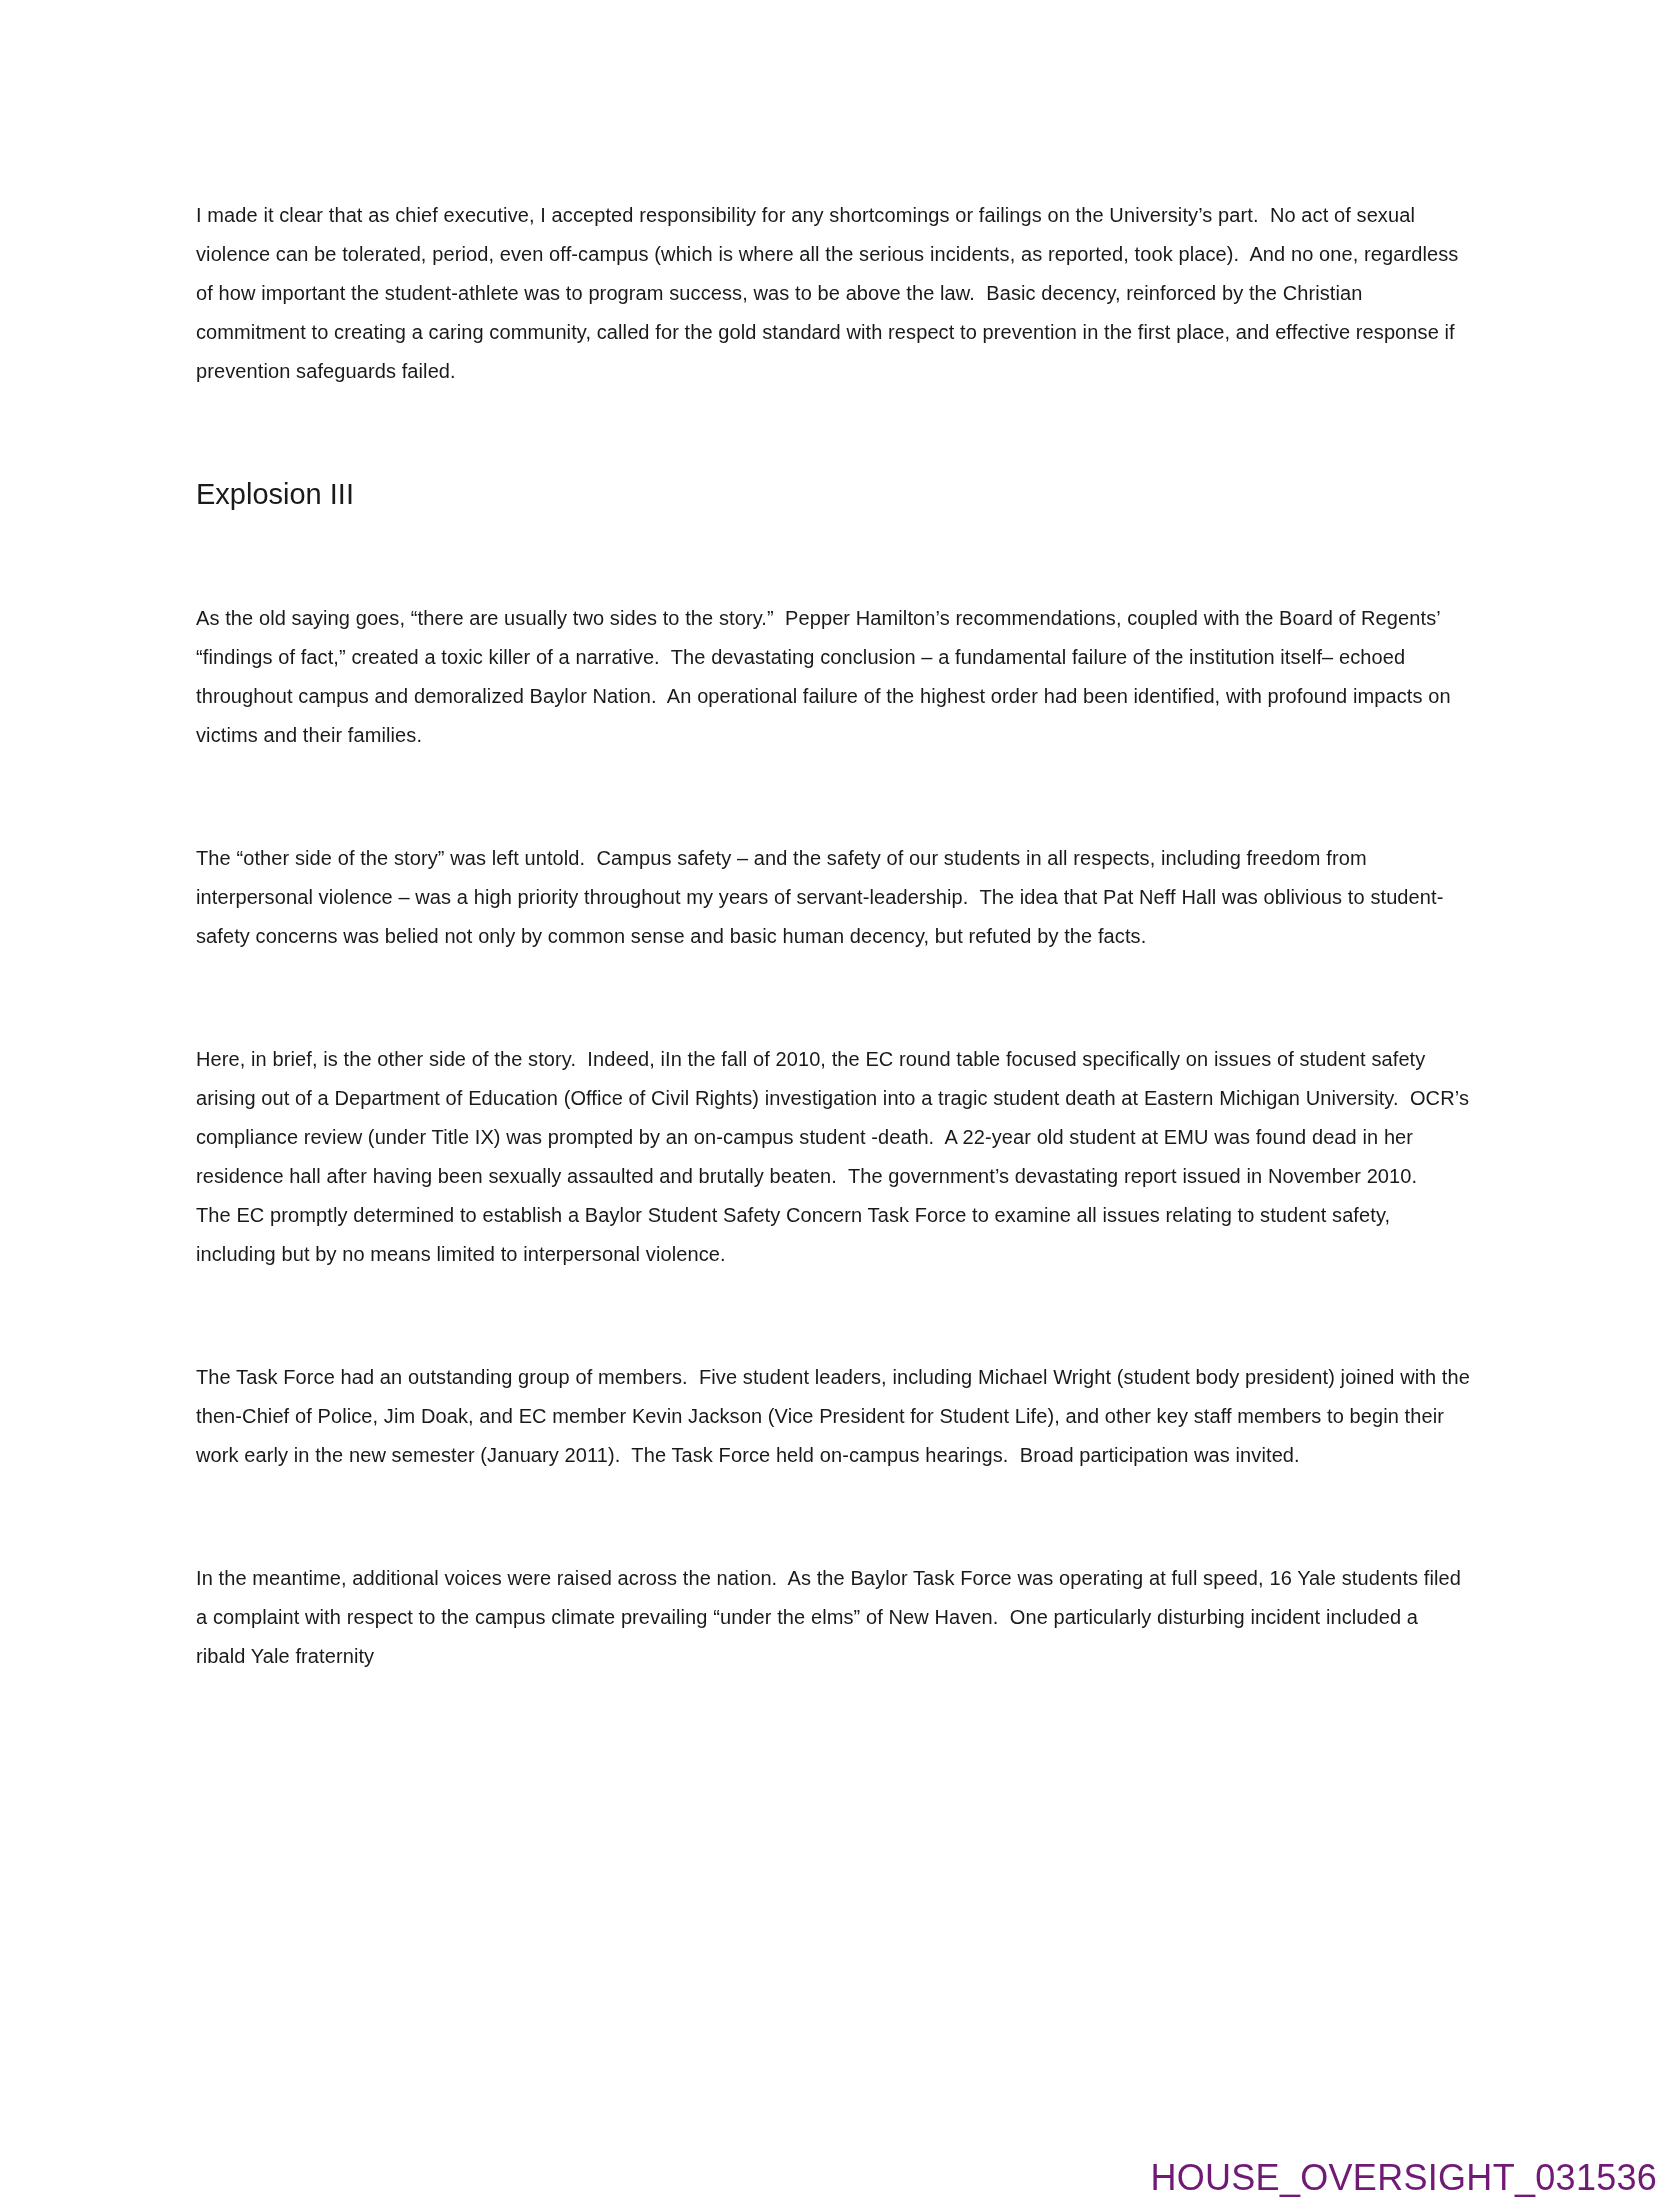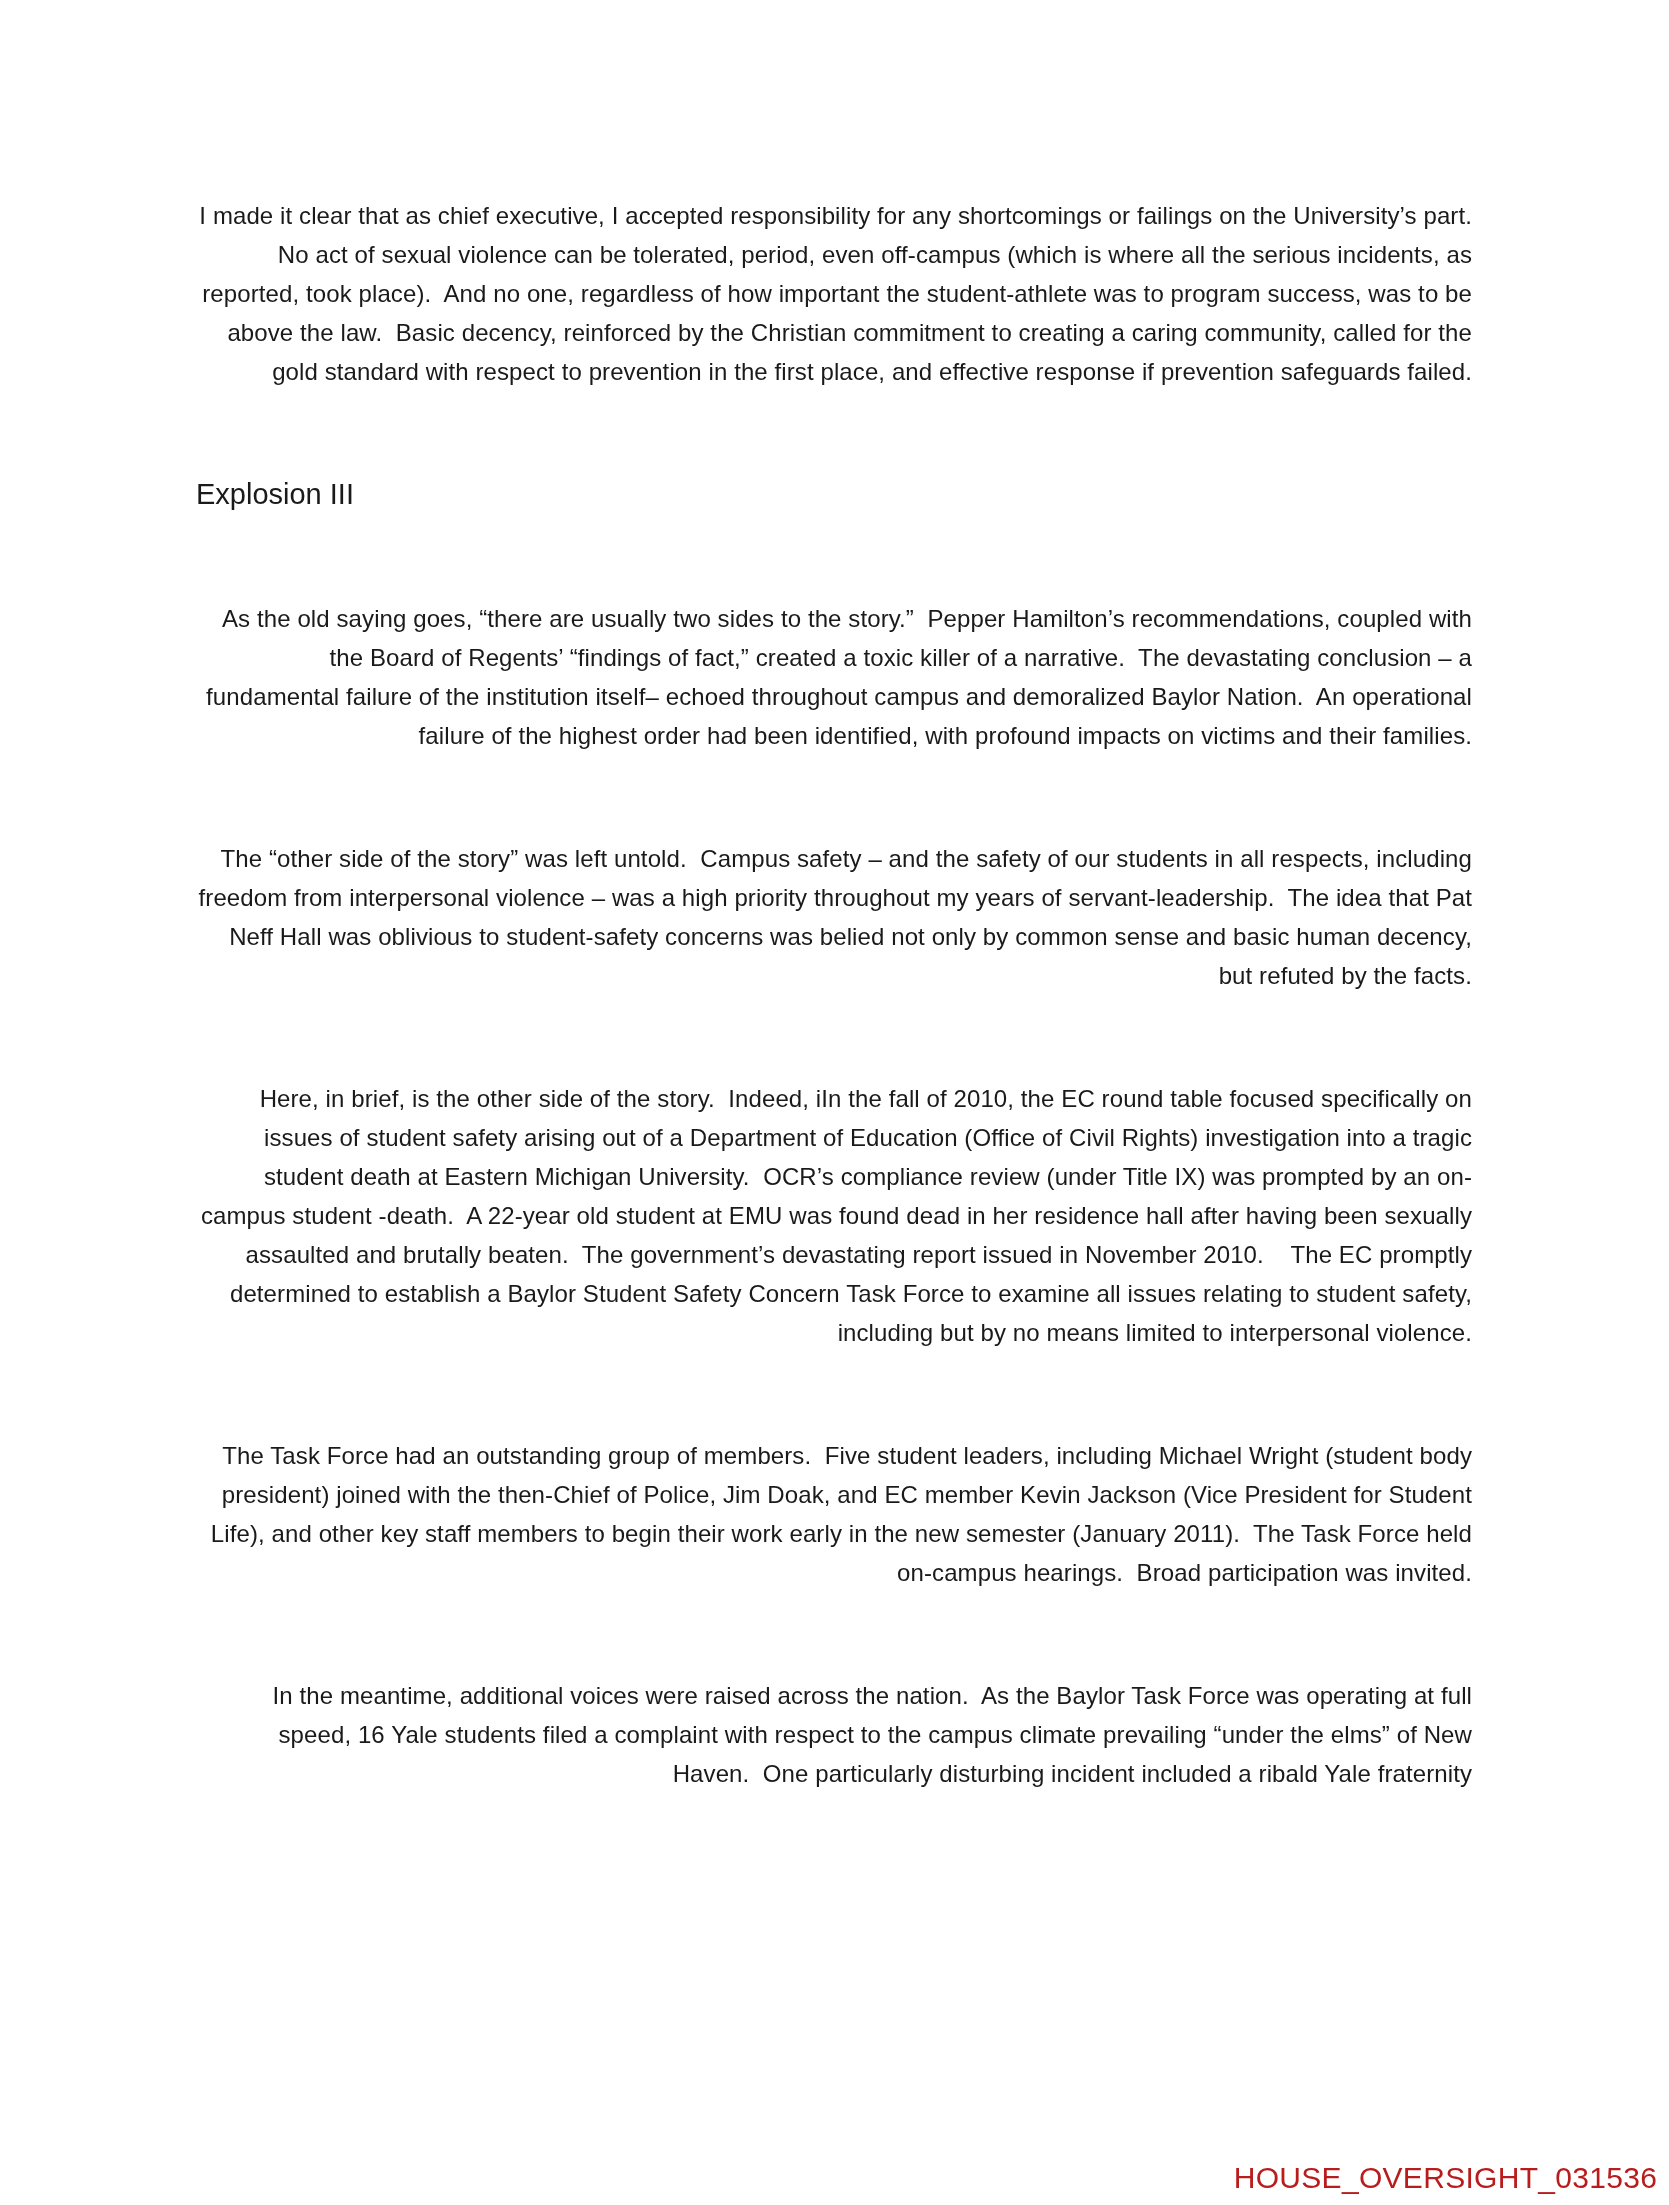"I made it clear that" .para { font-size: 24px -> 20px; text-align: right -> left }
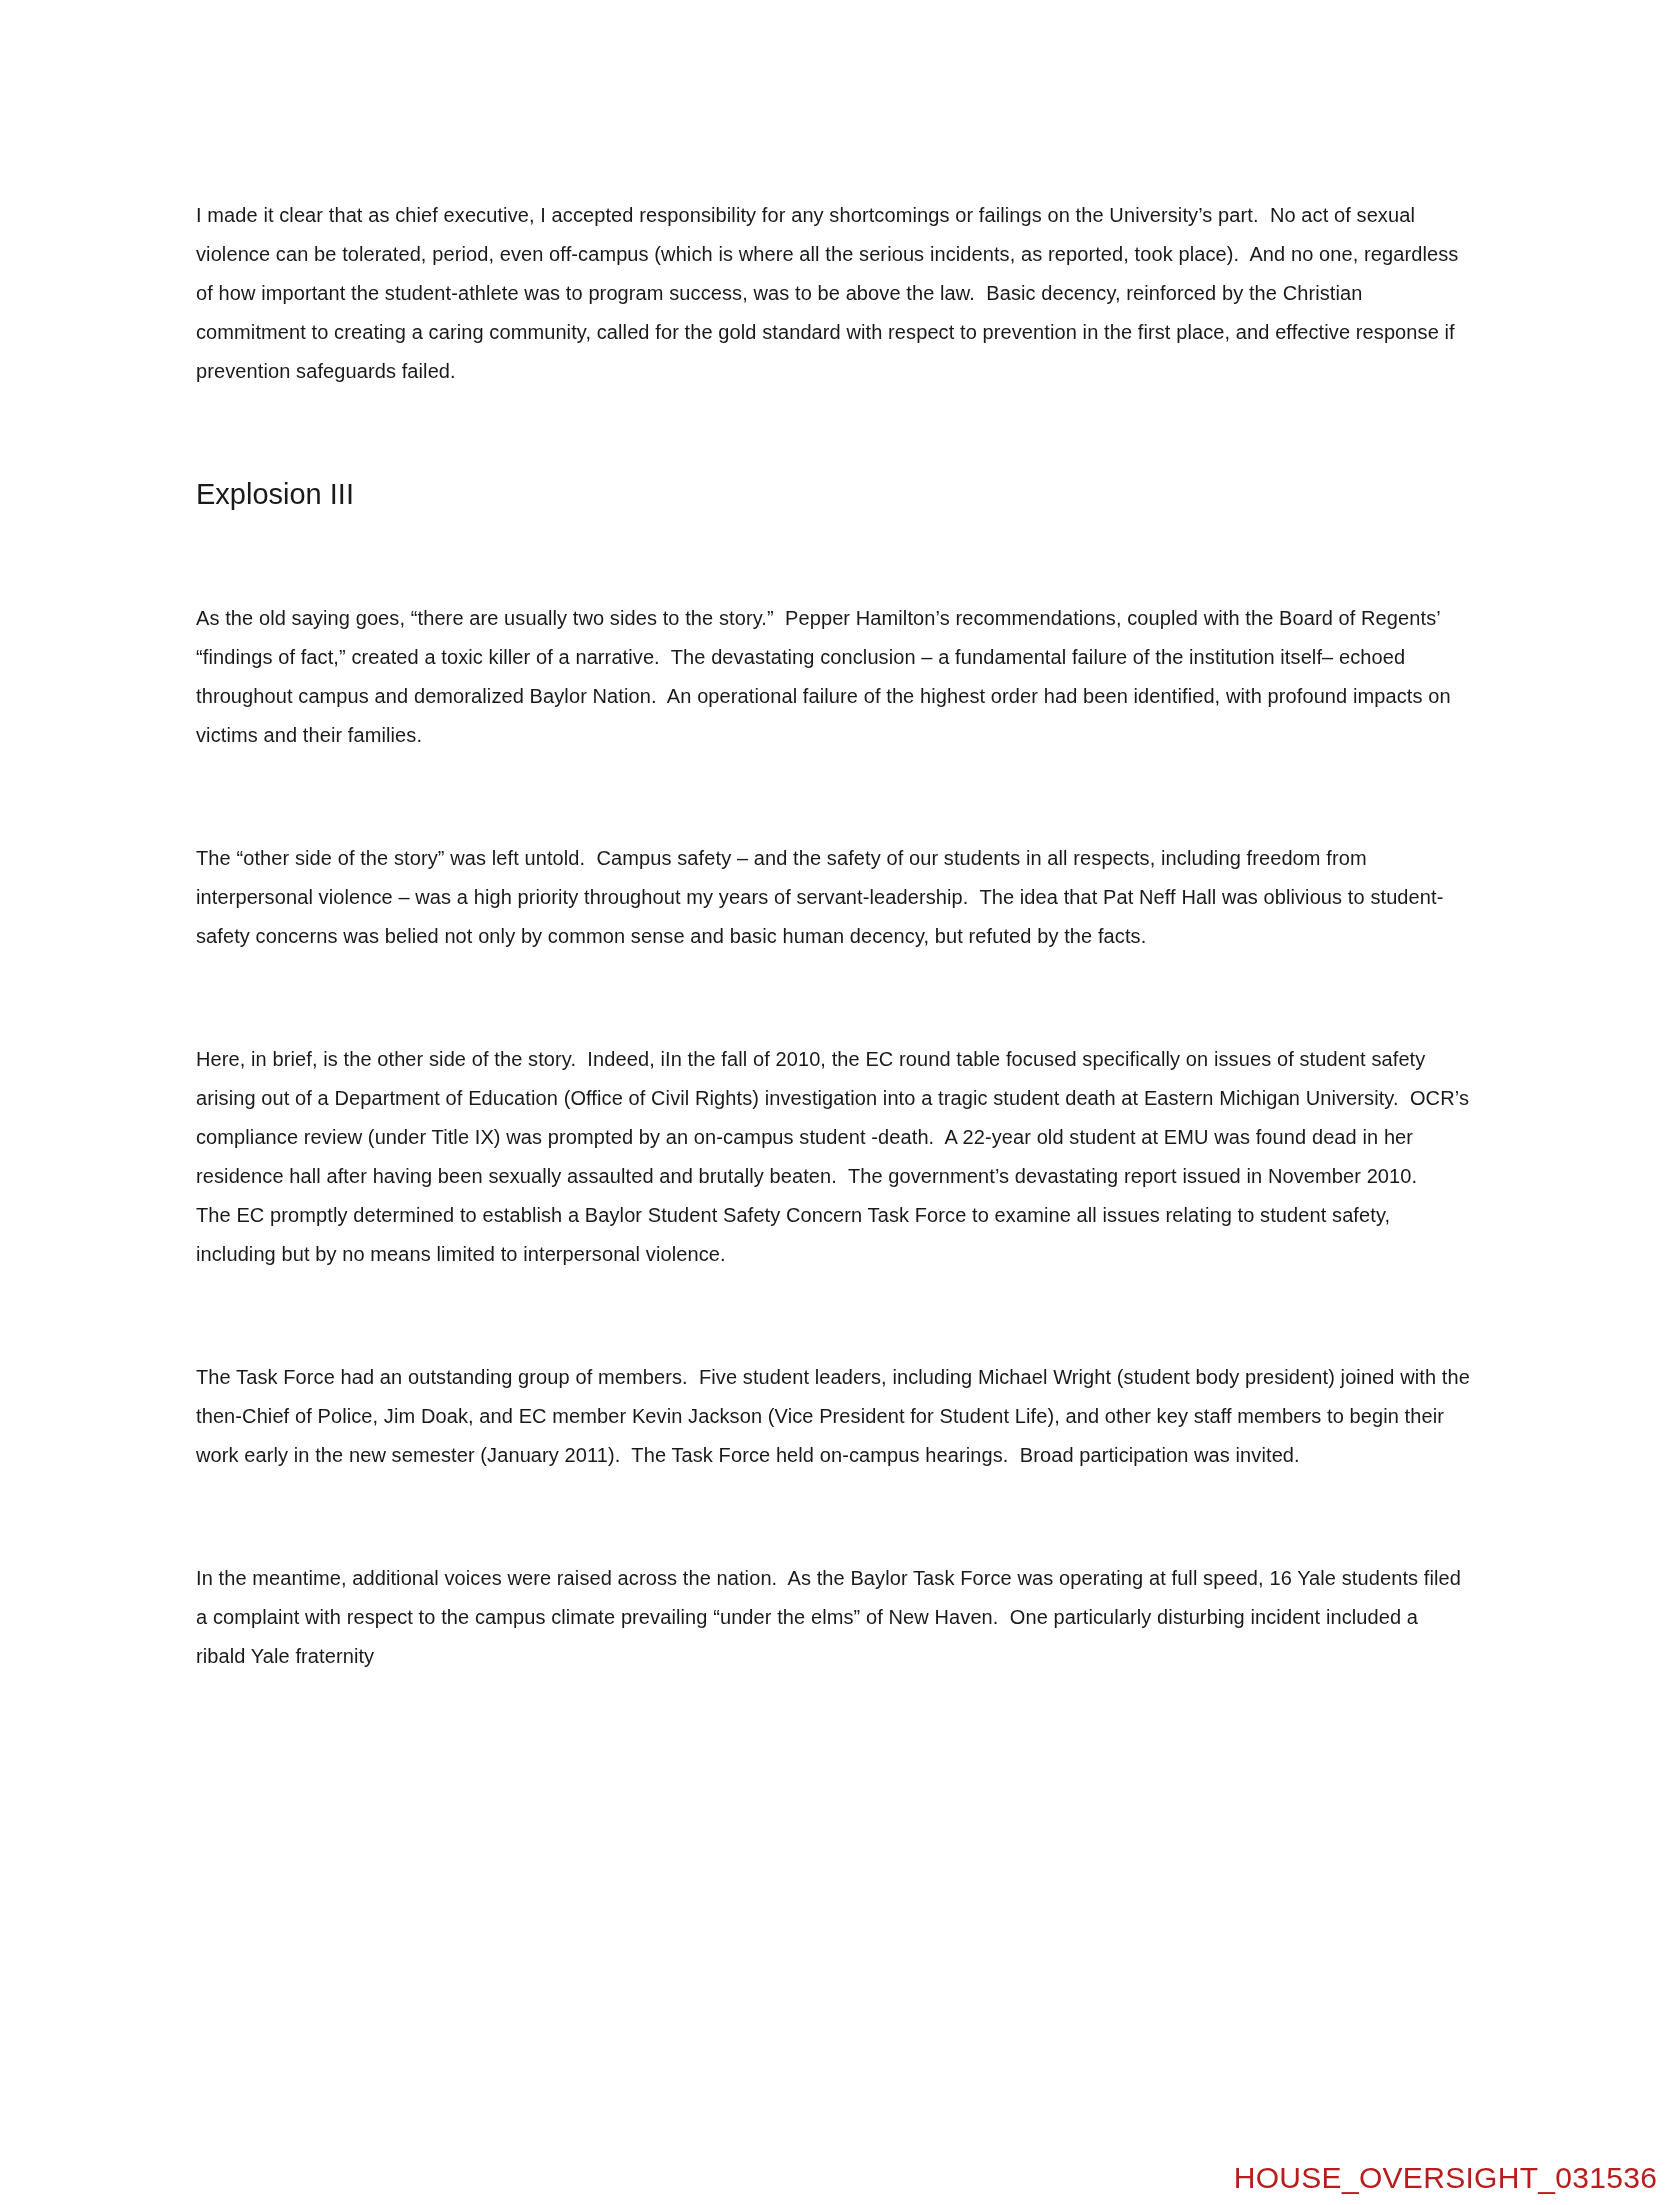"HOUSE_OVERSIGHT_031536" .bates { color: #b91c1c -> #701a75; font-size: 30px -> 36px }
